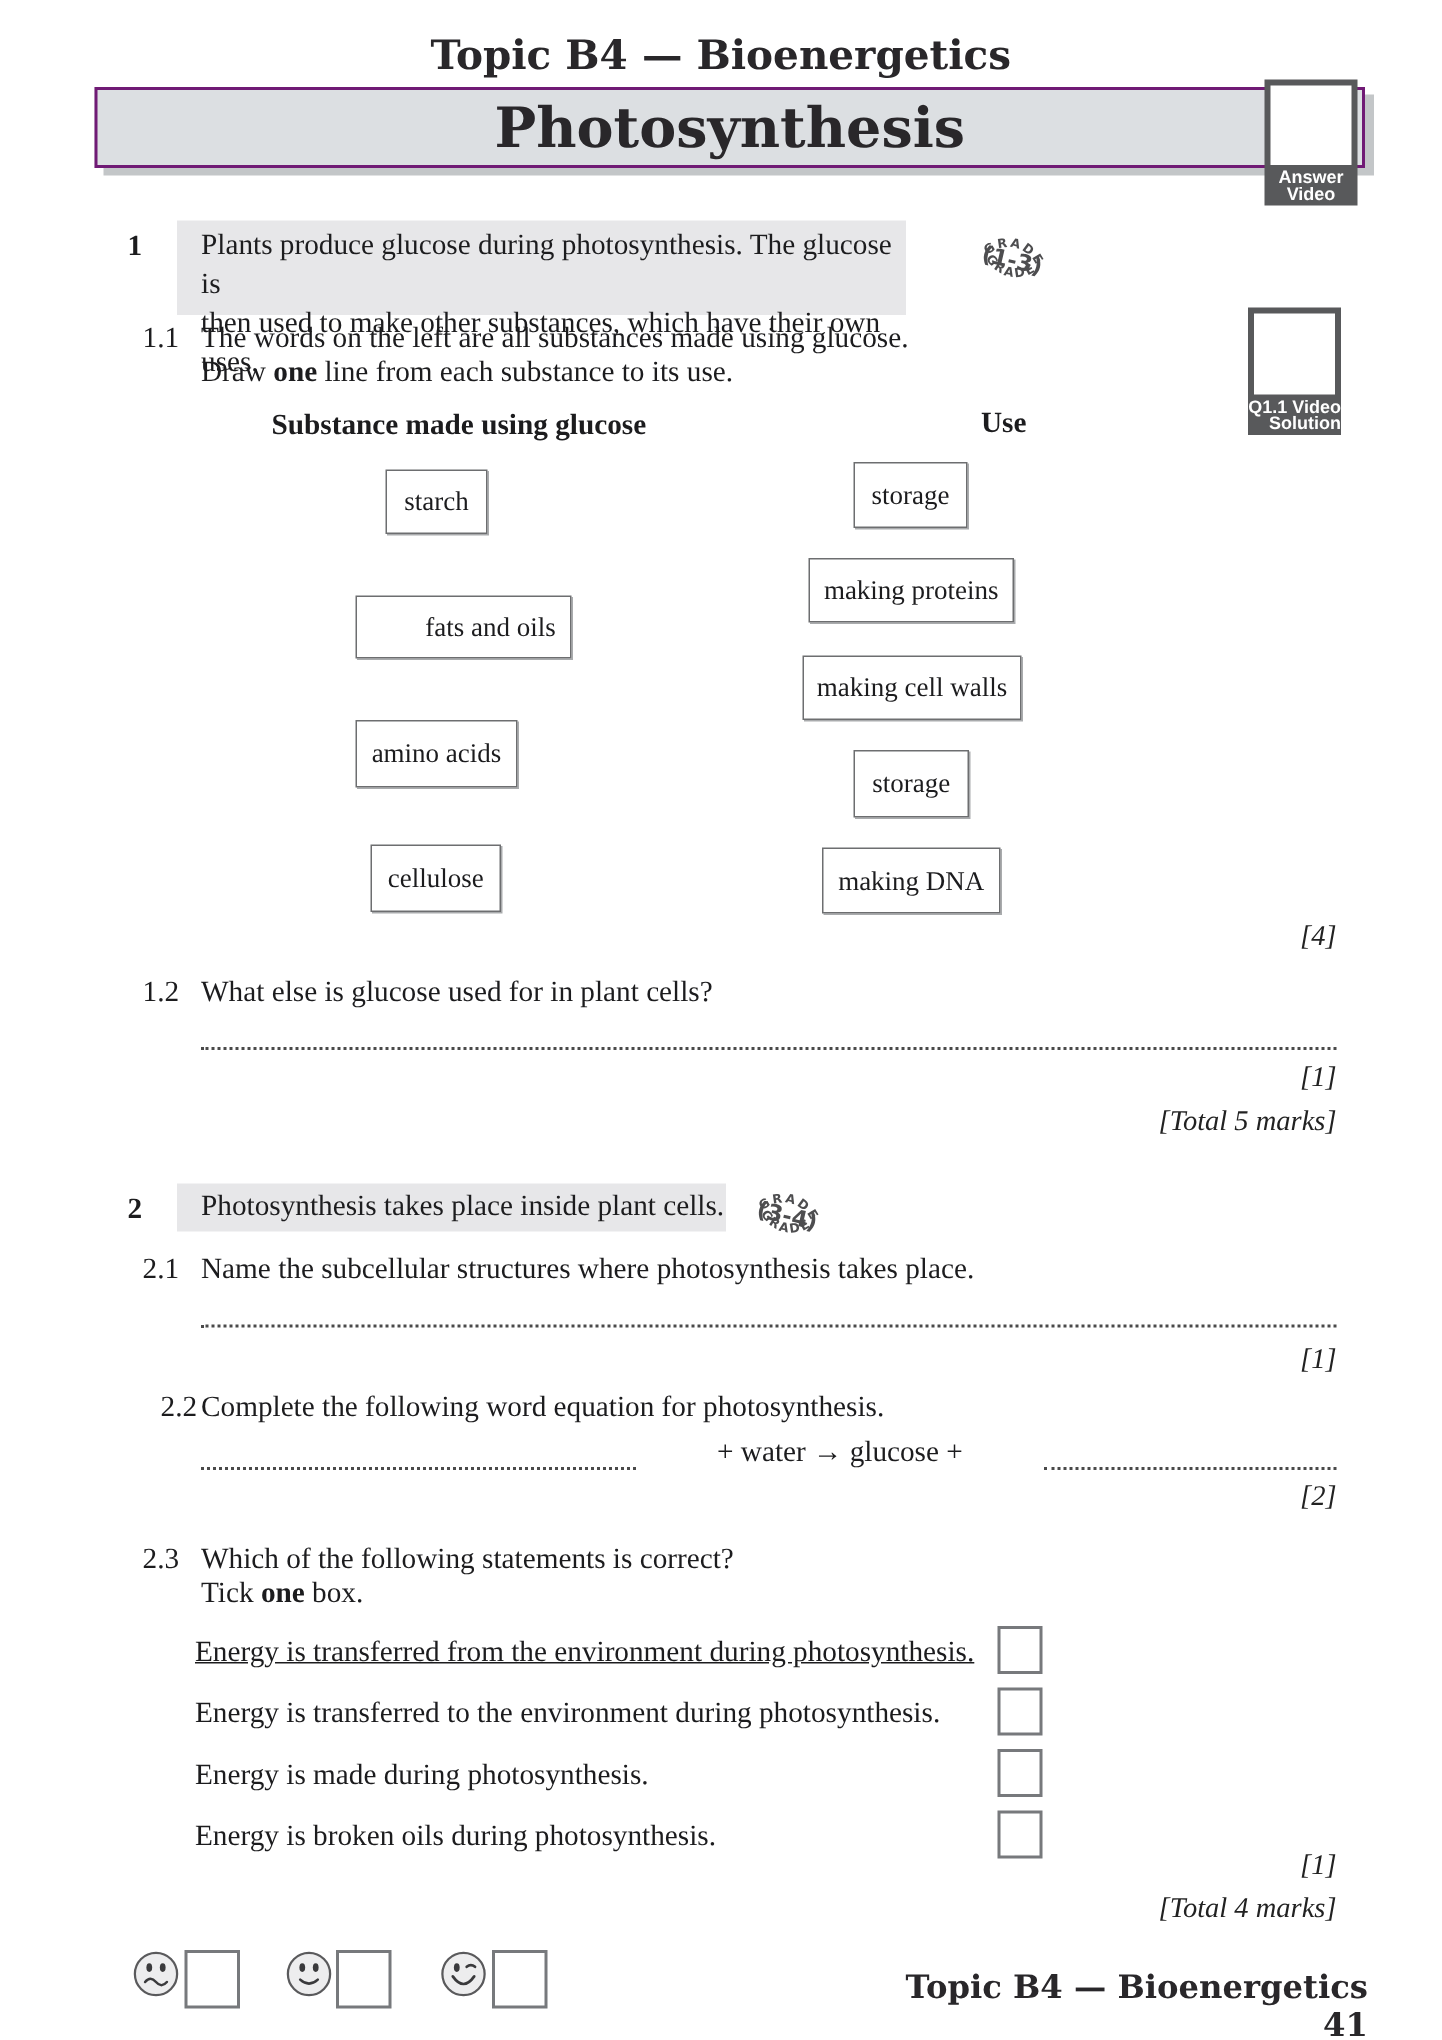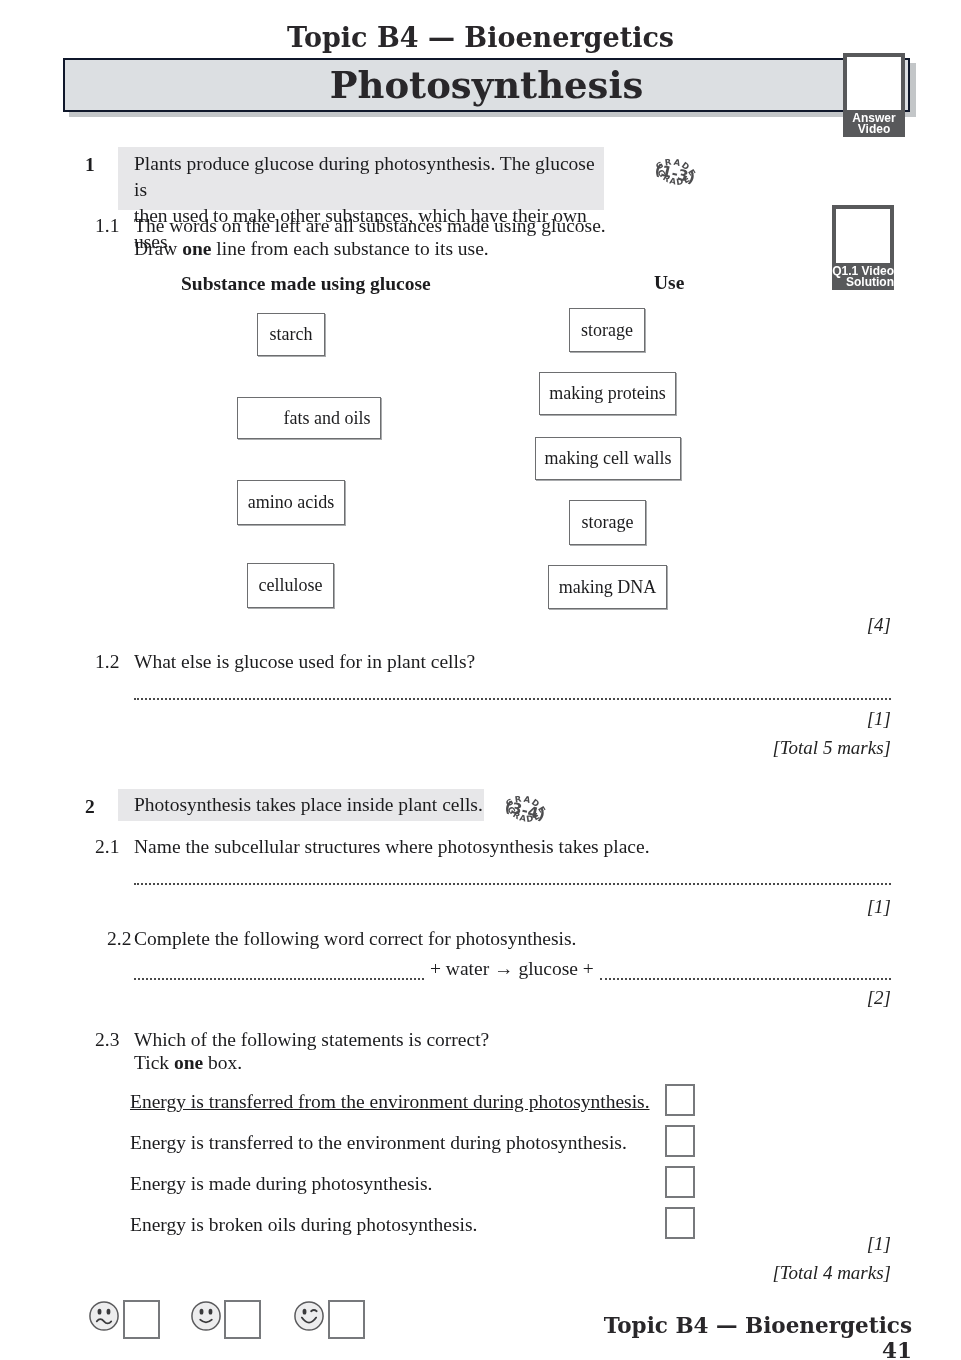"Photosynthesis" .banner { border: 2px solid #0f172a -> 2px solid #701a75 }
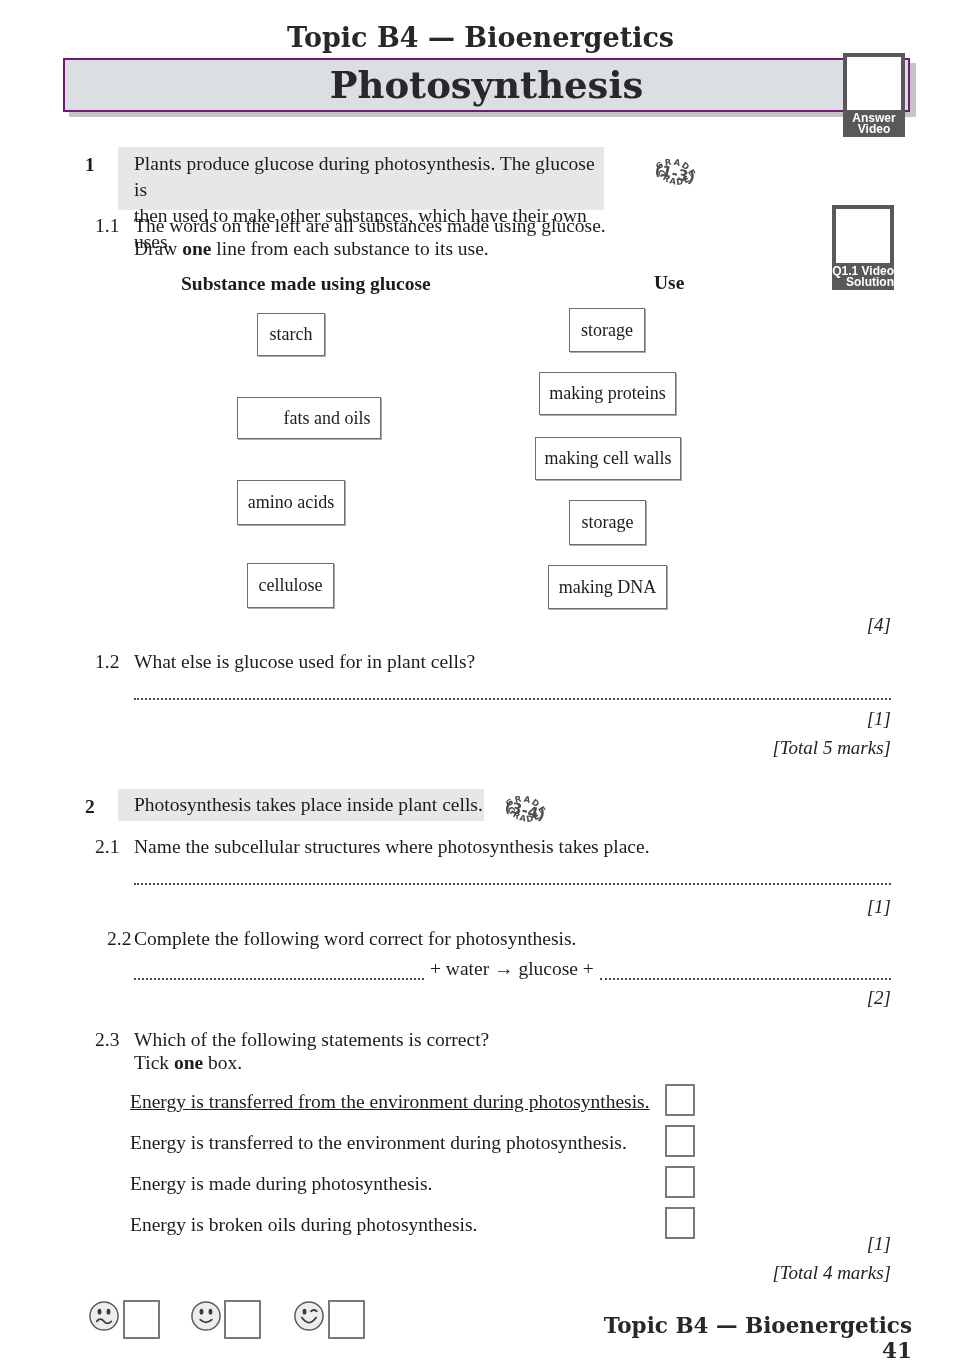"Complete the following word correct" div.abs { text: correct -> equation }
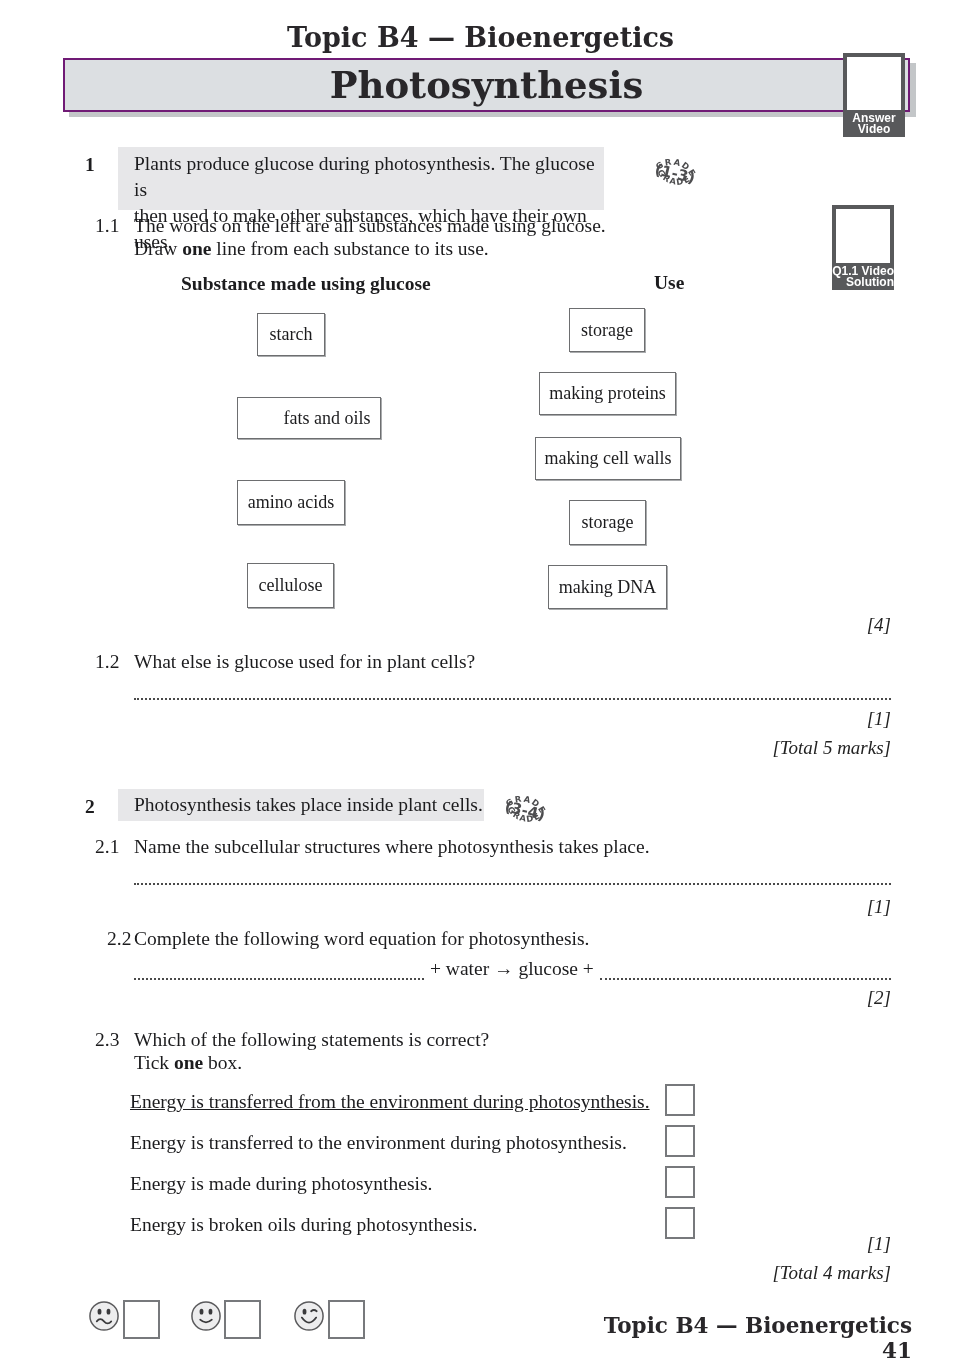"+ water → glucose +" .eqrow { gap: none -> 48px }
